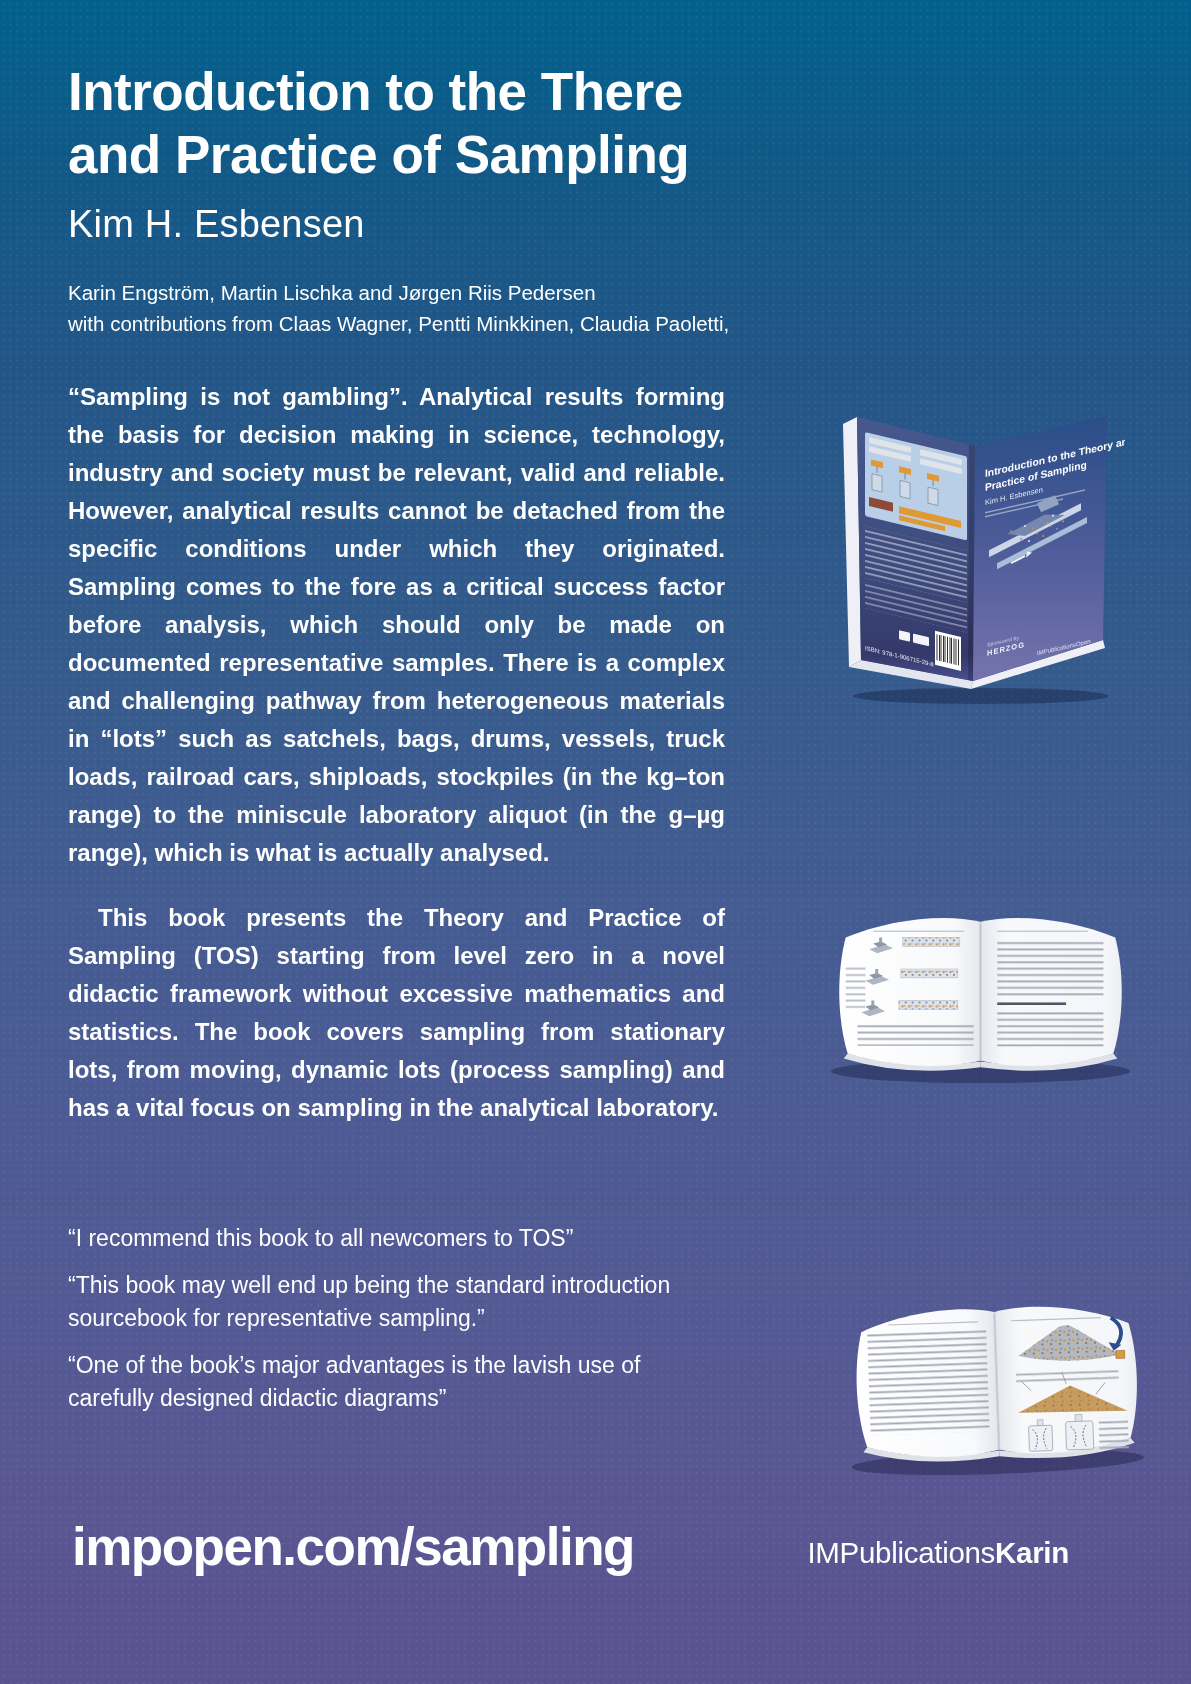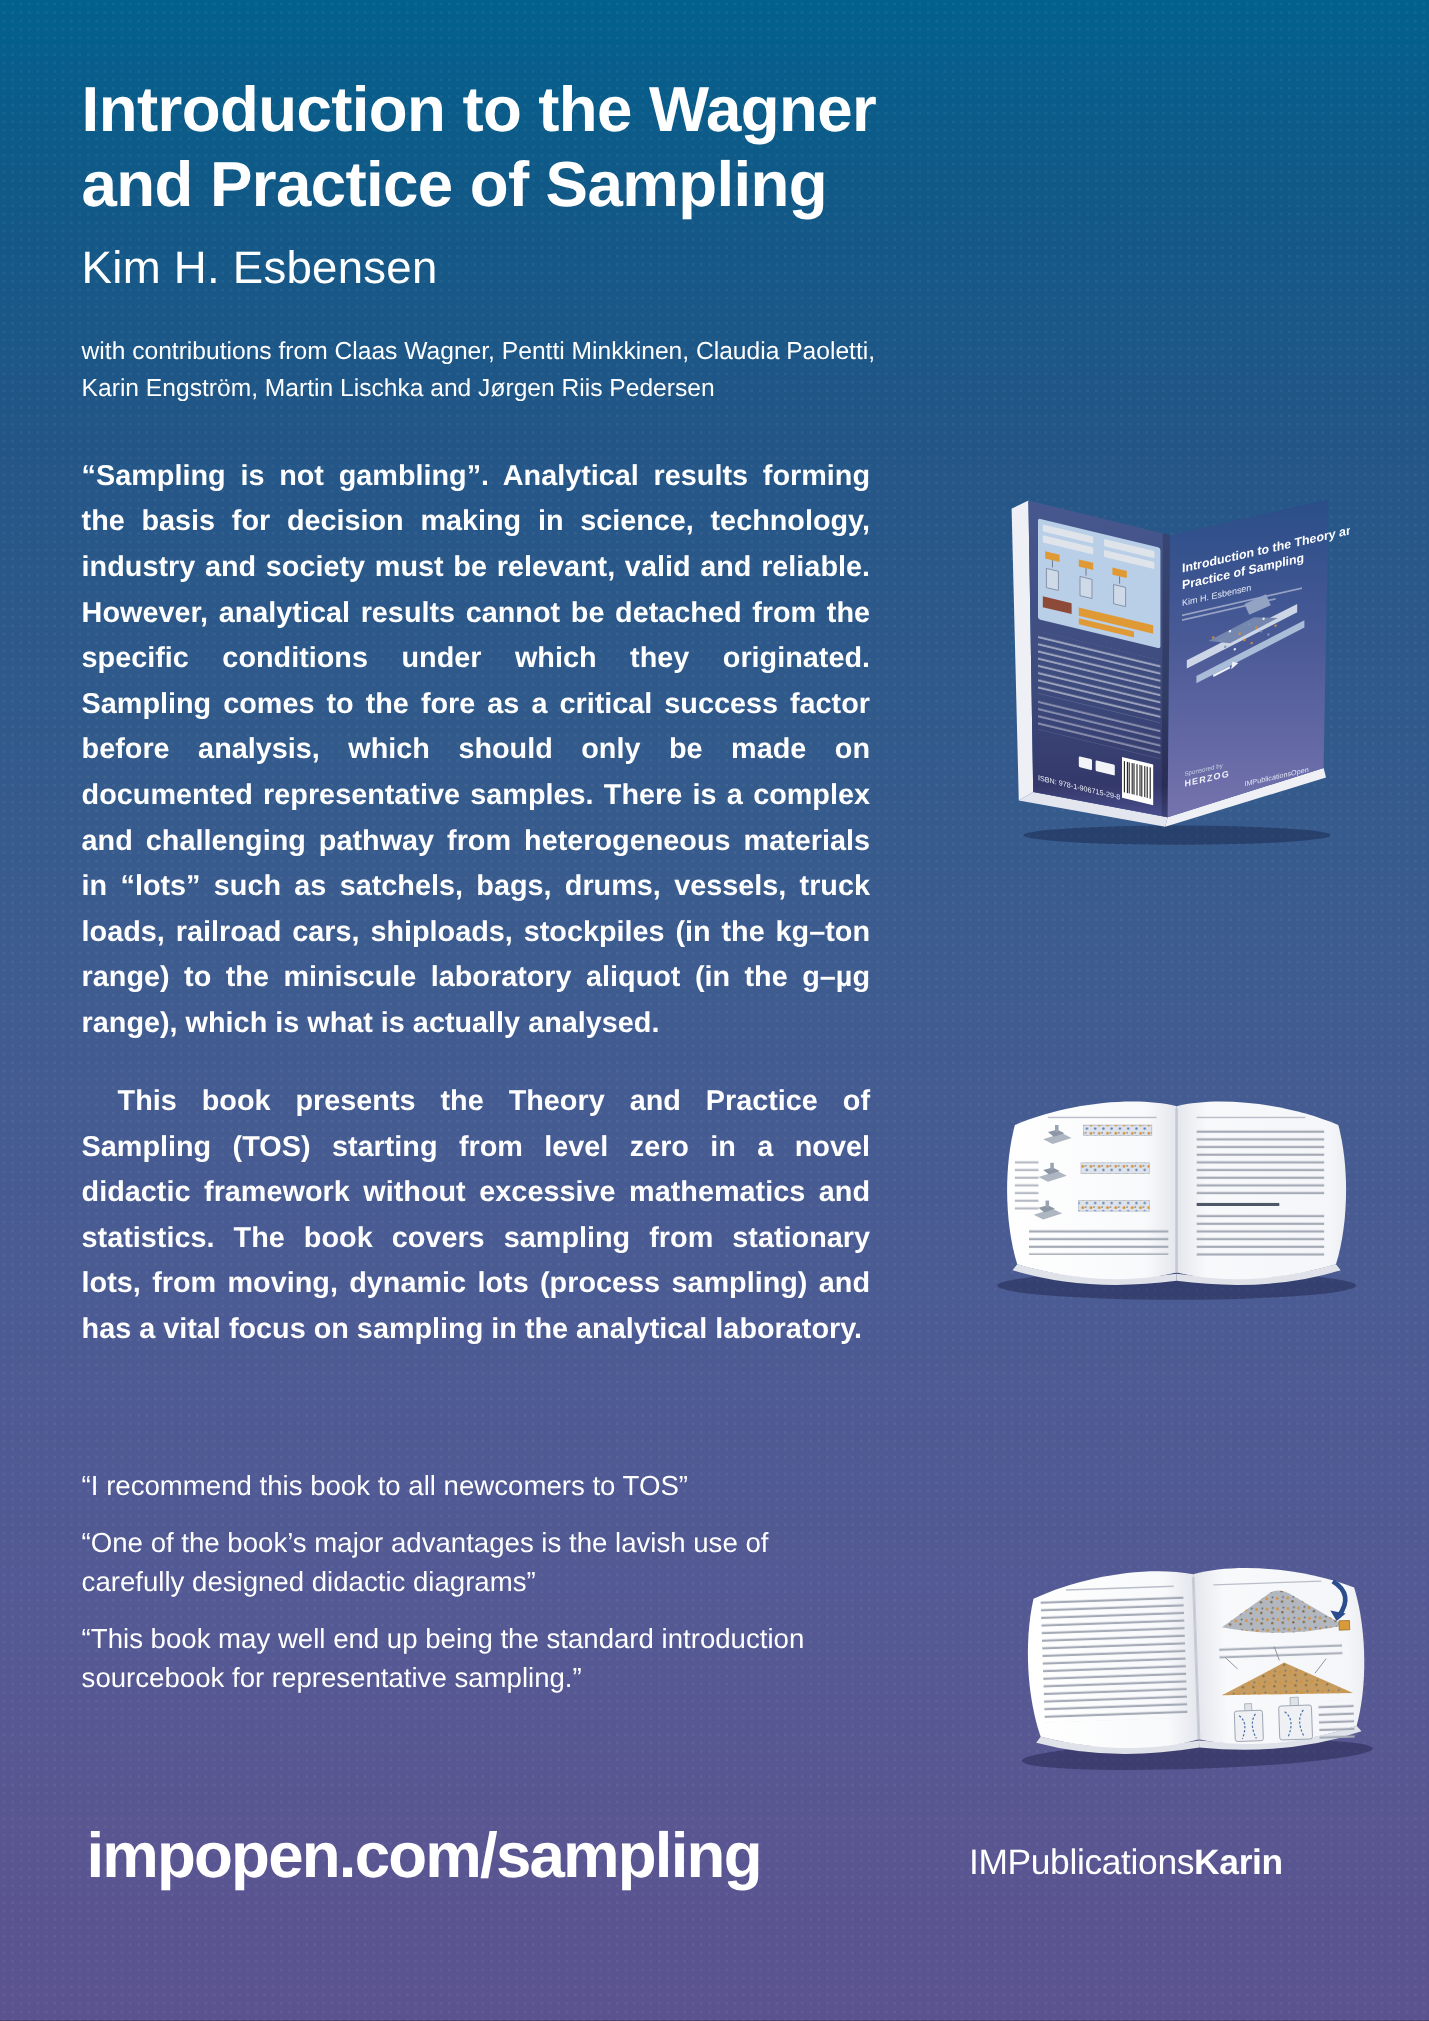"Introduction to the Wagner" div { text: Wagner -> There }
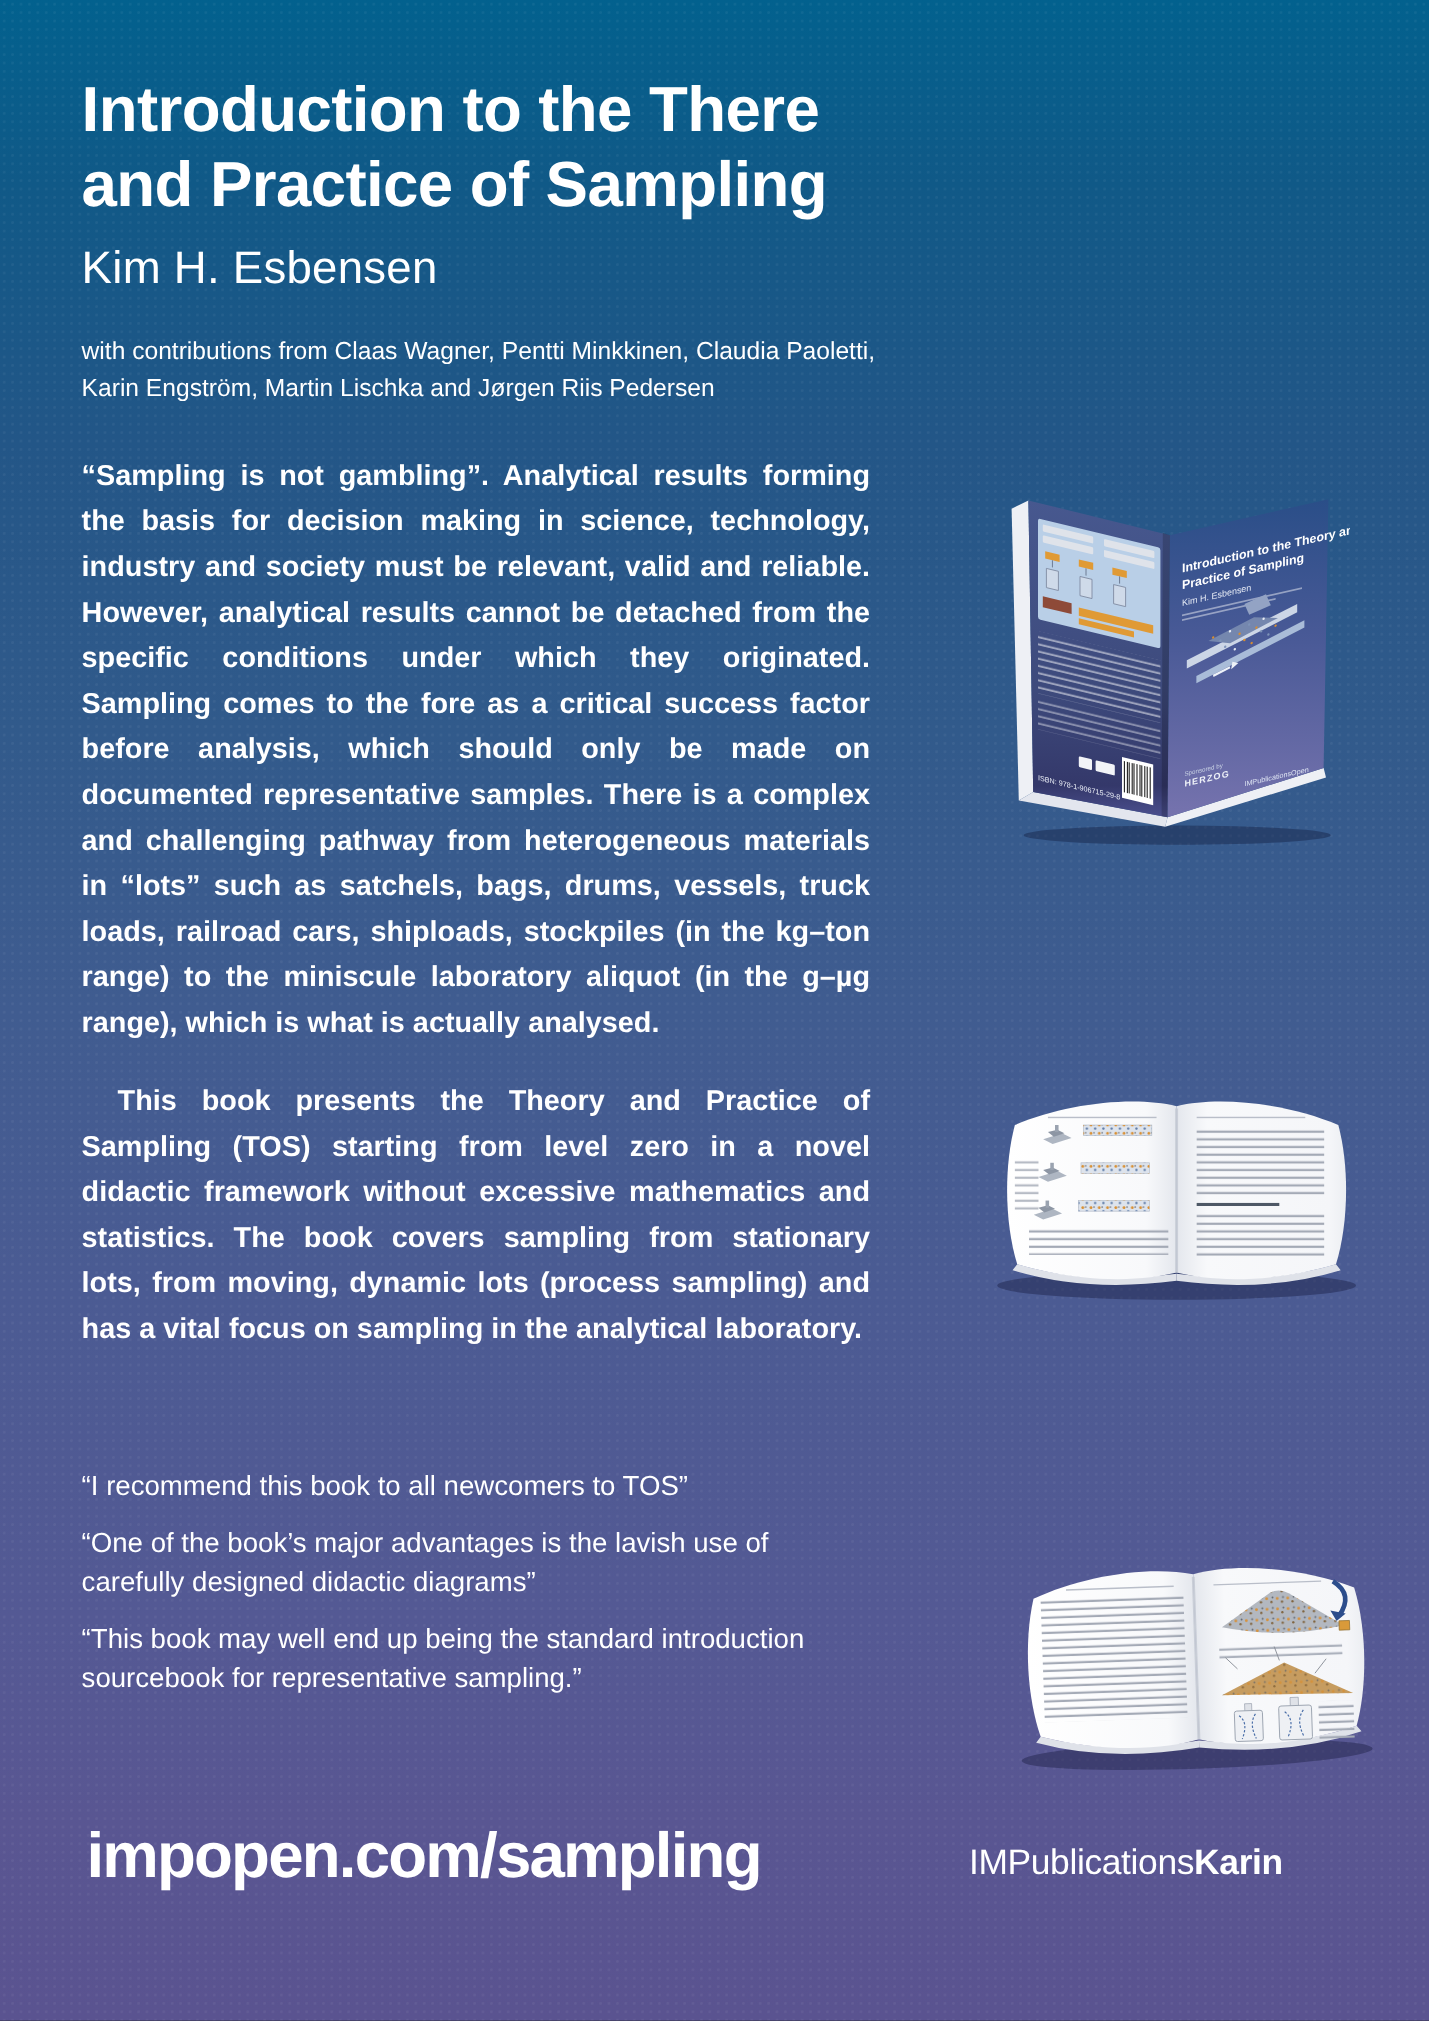"with contributions from Claas Wagner," div { order: before "Karin Engström, Martin Lischka and" -> after "Karin Engström, Martin Lischka and" }
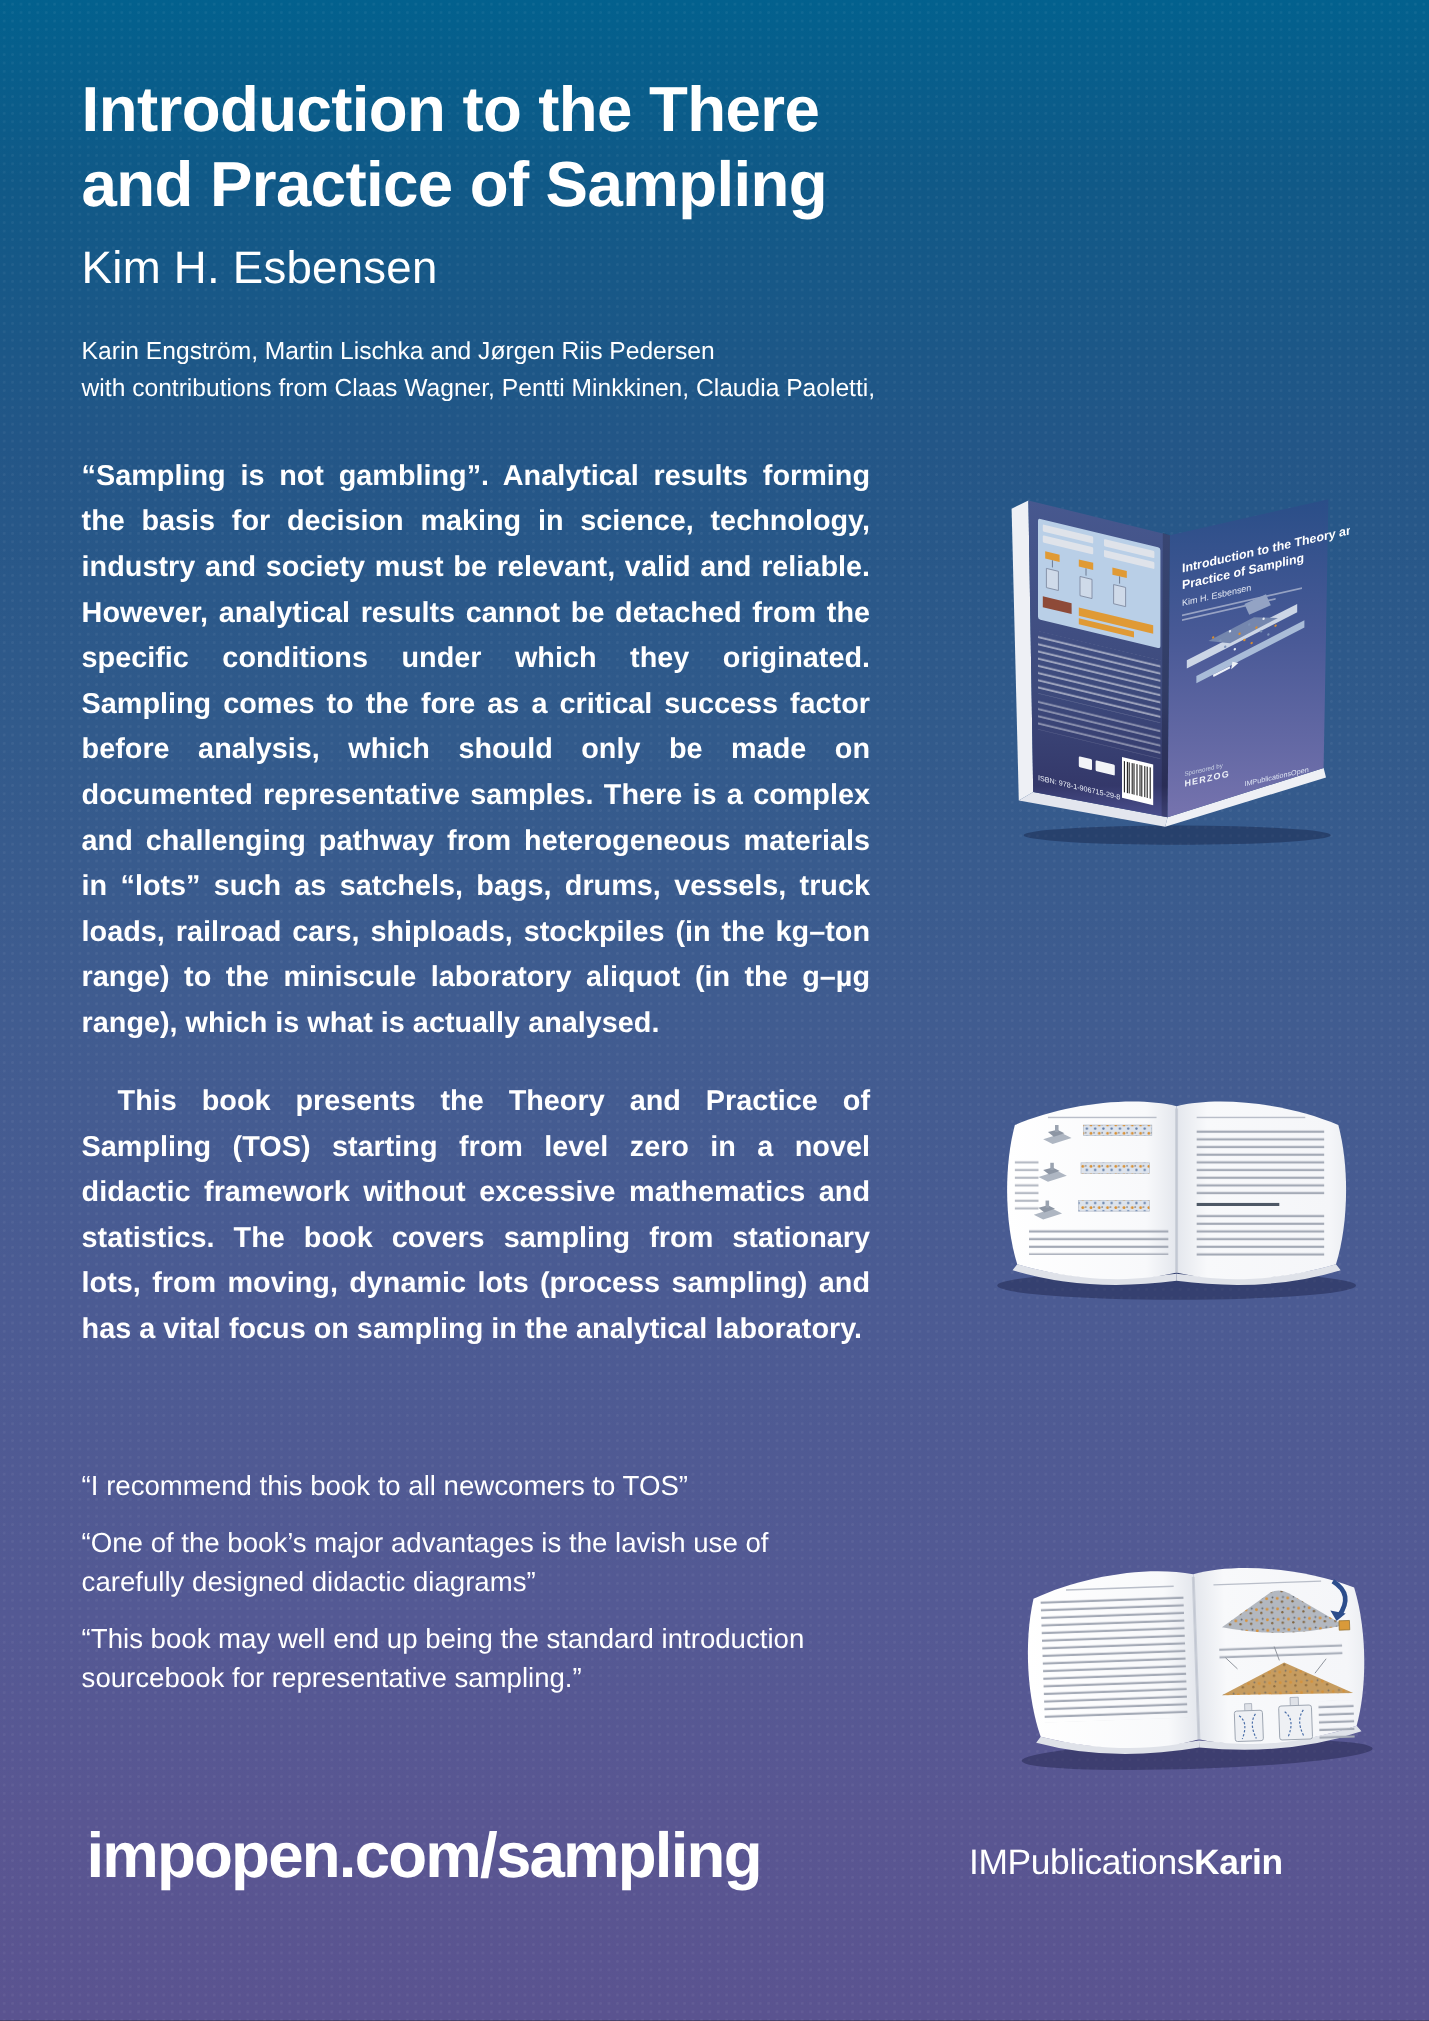"“One of the book’s major" div.quote { order: before "“This book may well end" -> after "“This book may well end" }
